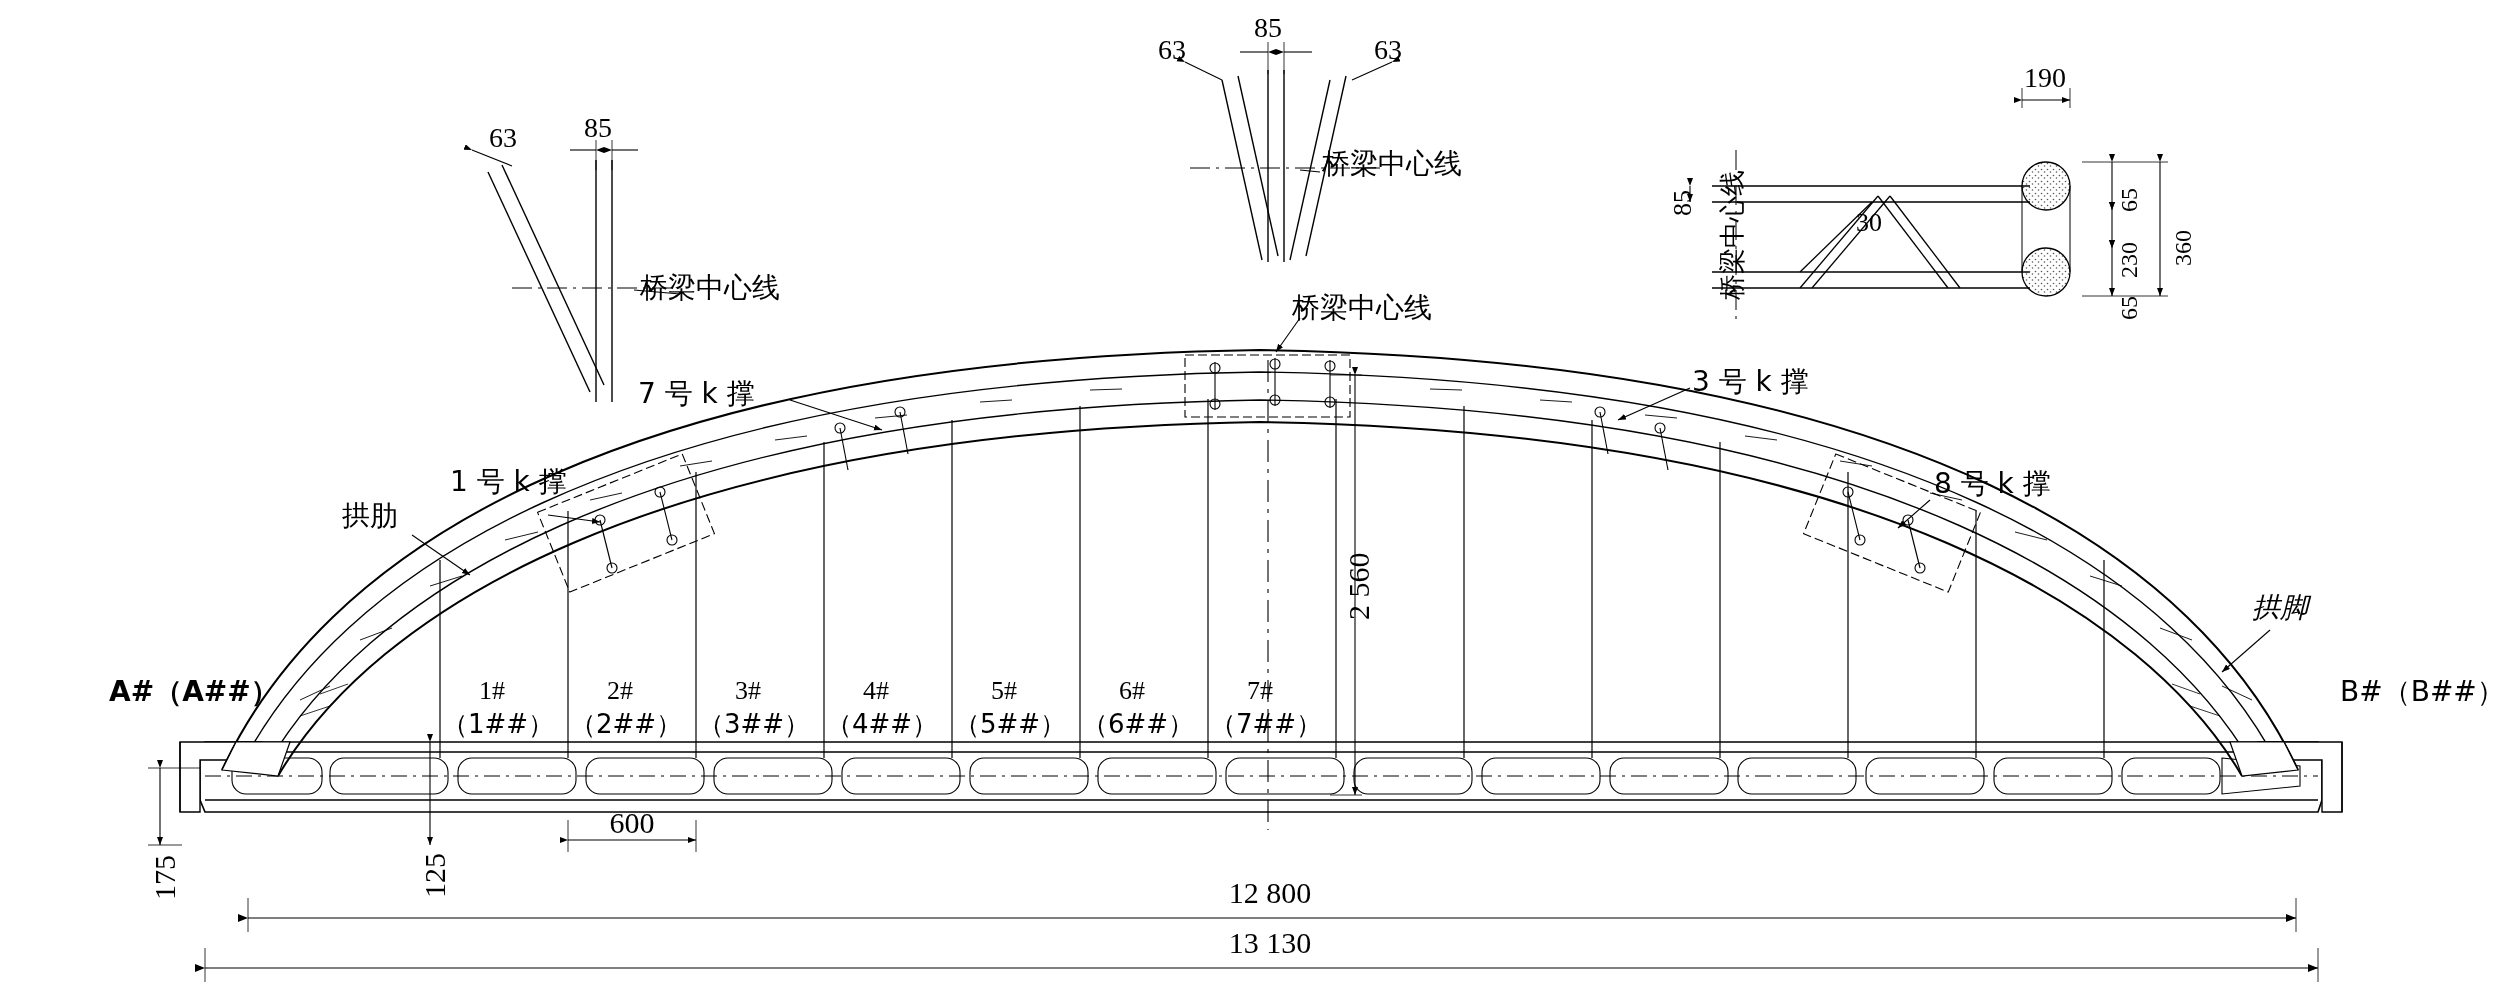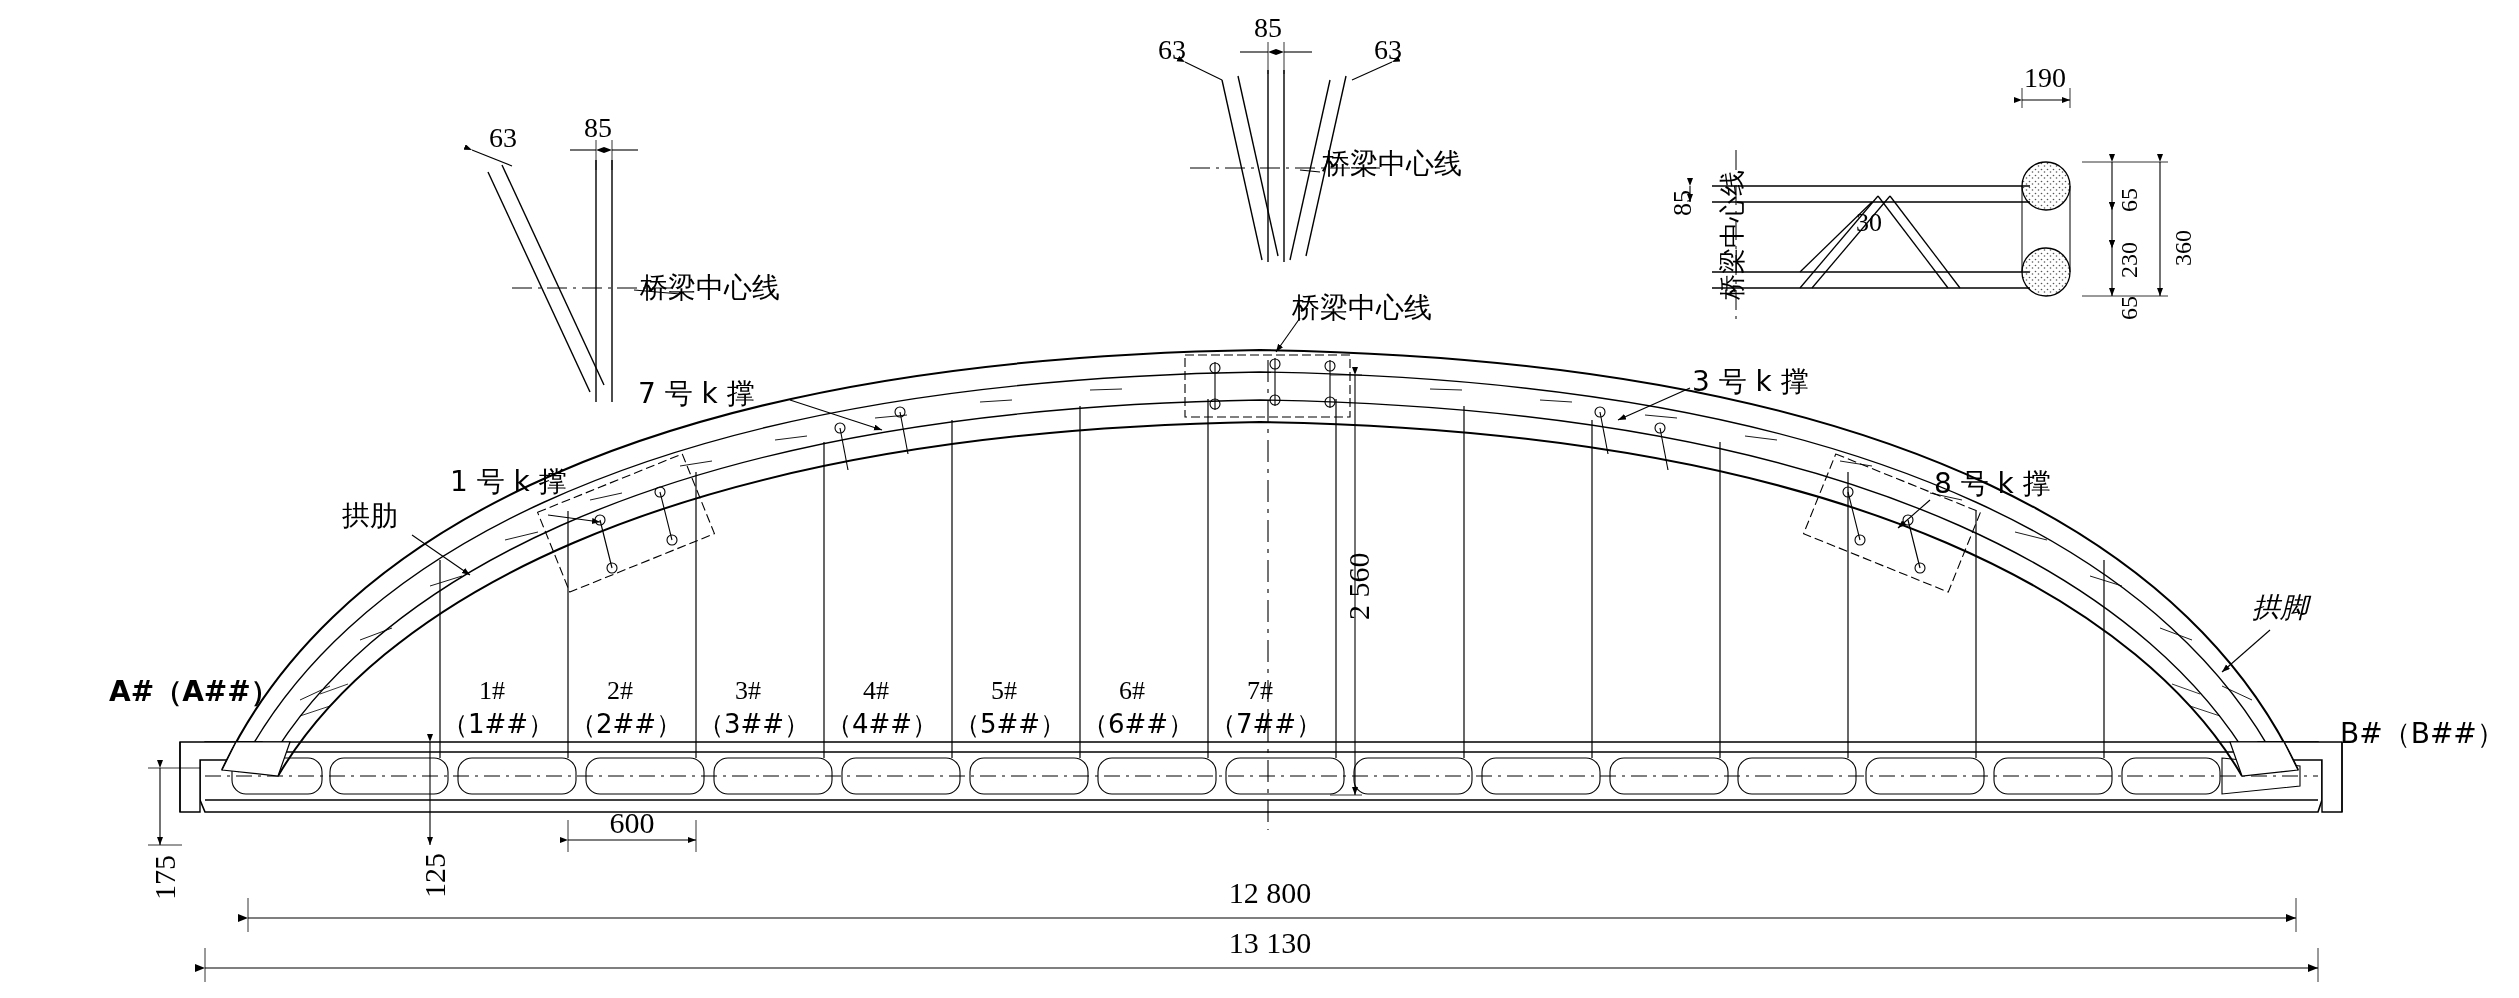"B#（B##）" div.lbl { margin-top: 42px -> none }
